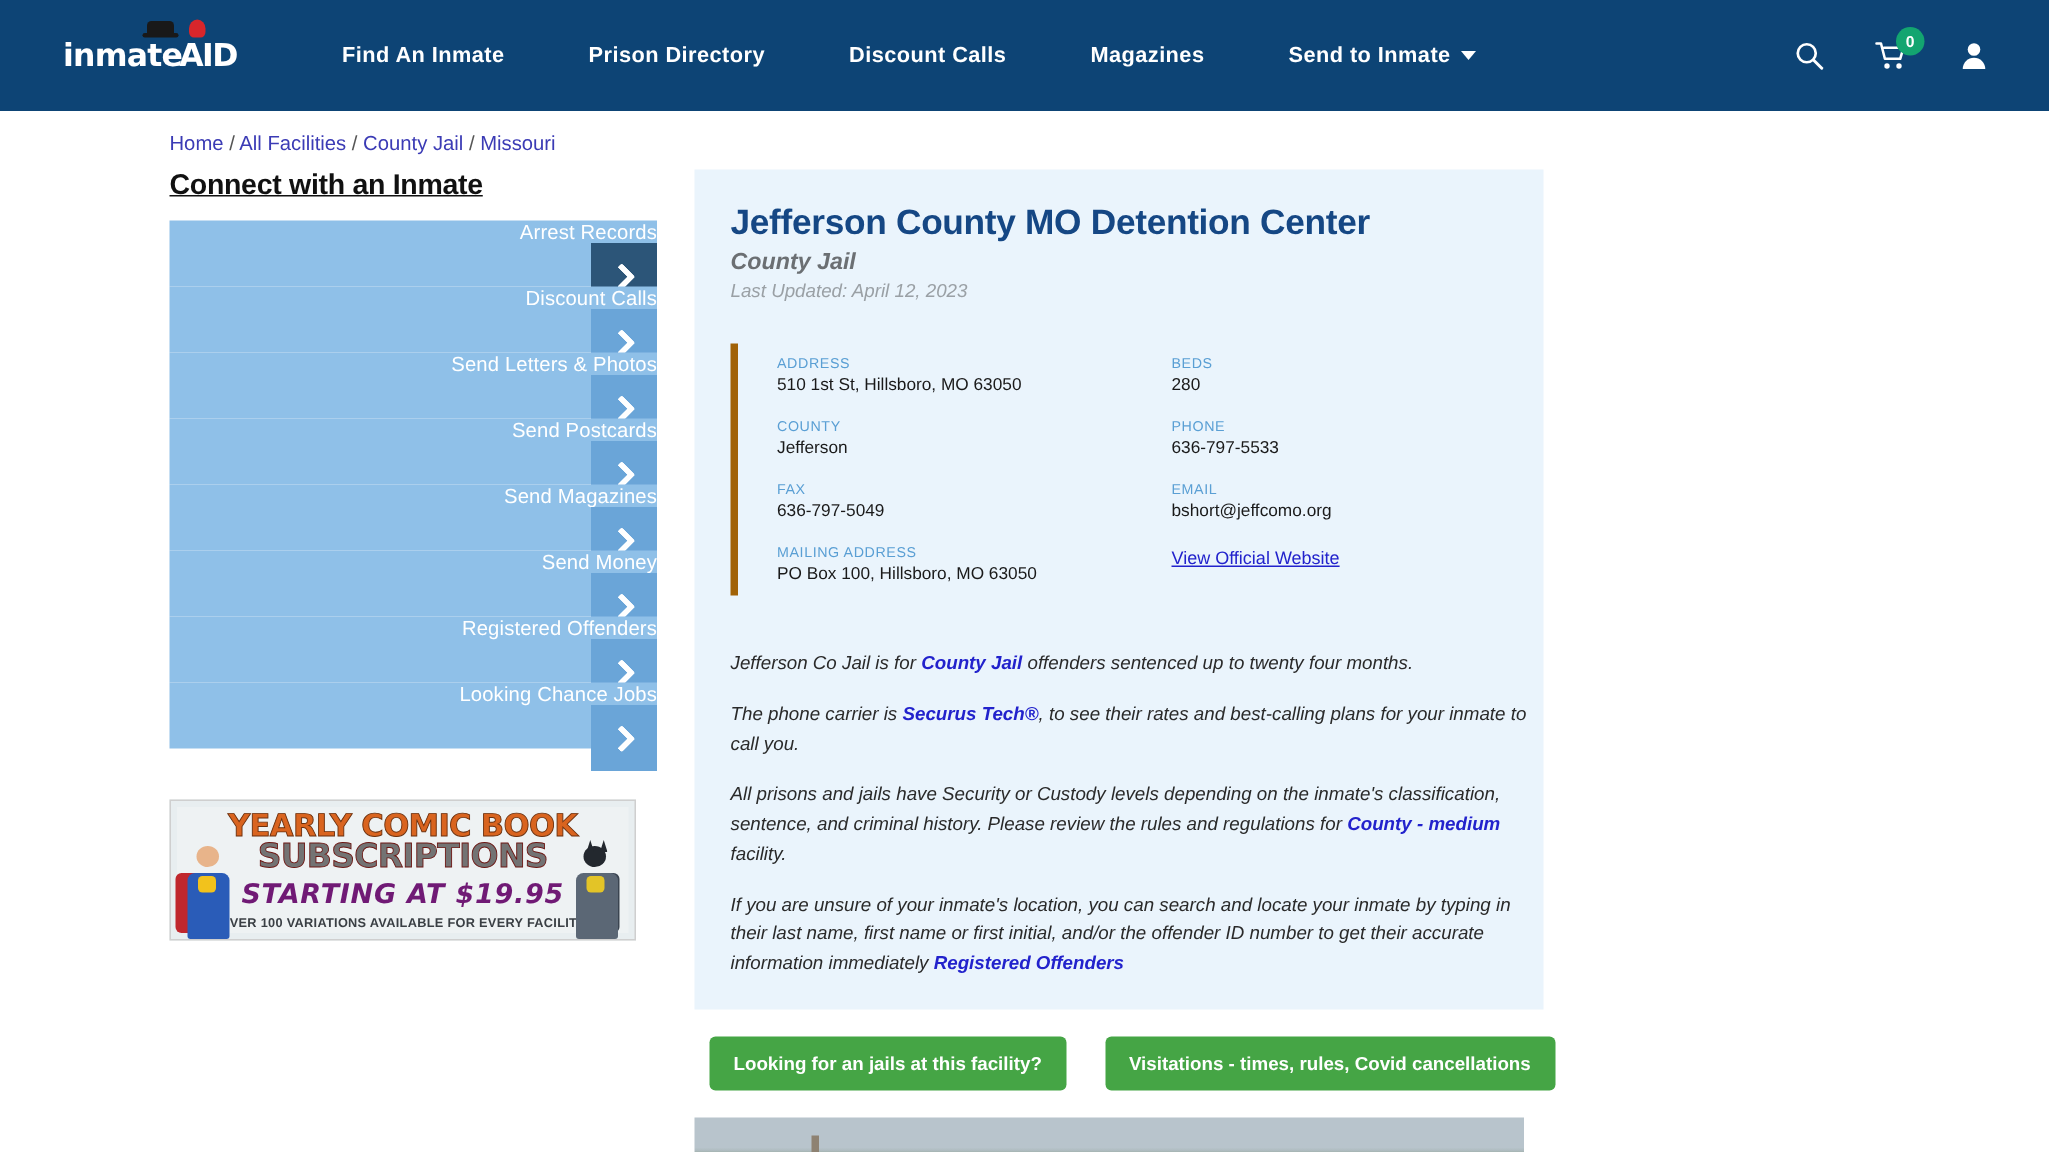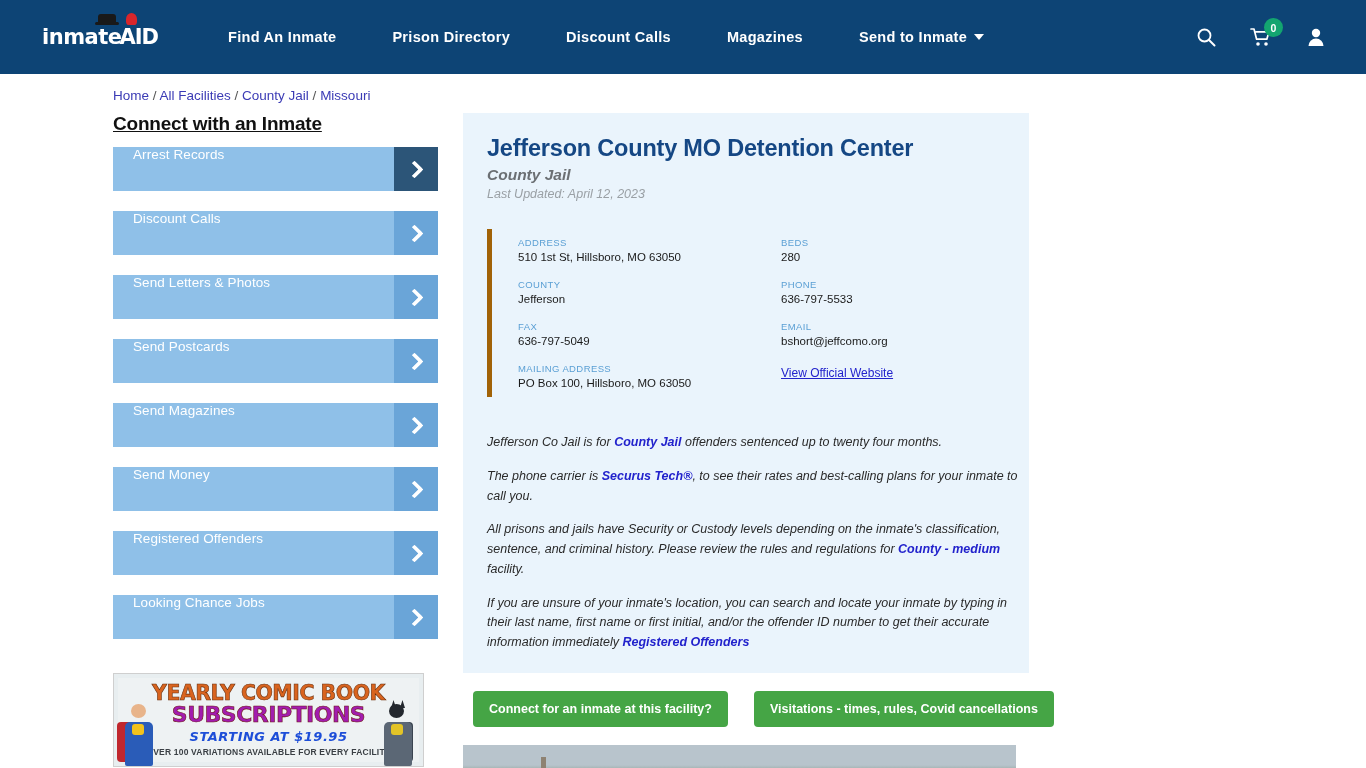"Arrest Records" .sb-btn { align-items: flex-start -> flex-end; flex-direction: none -> column; margin-bottom: 20px -> 0 }
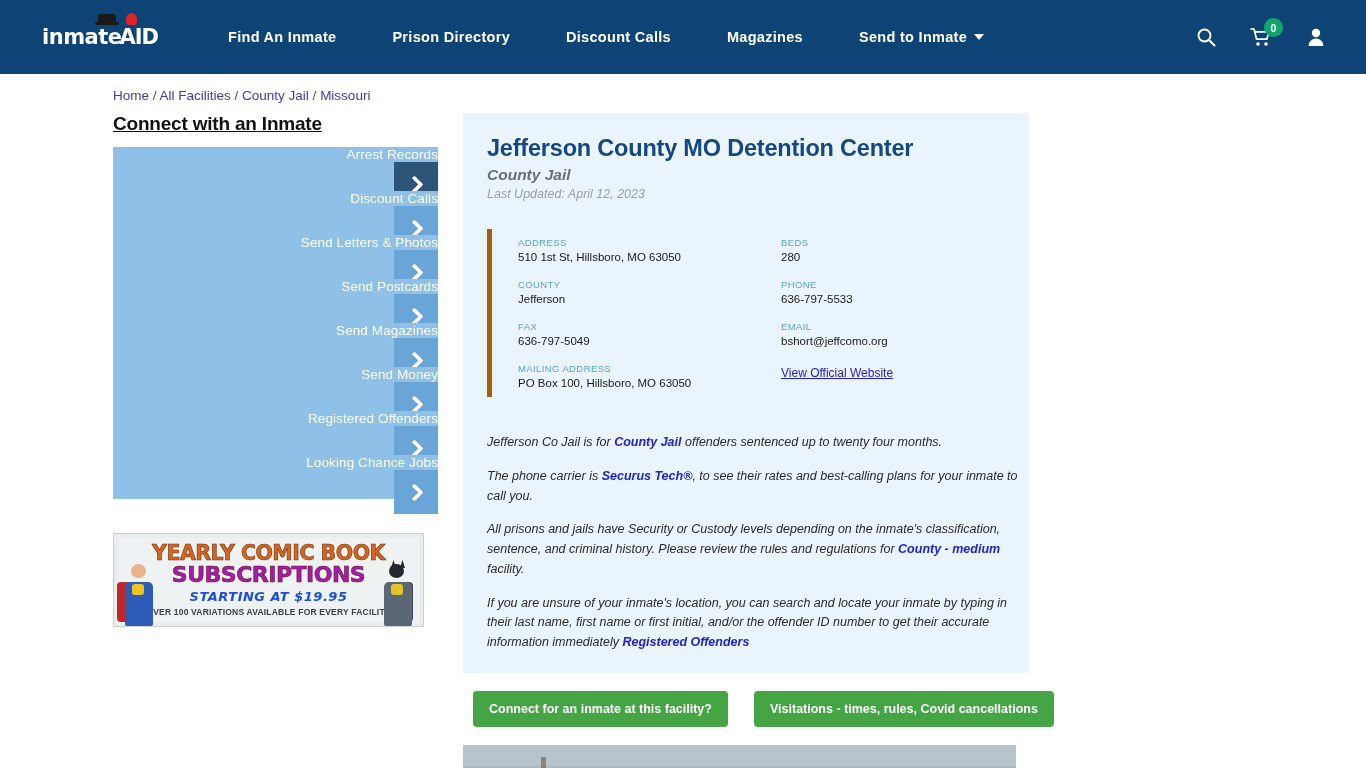"SUBSCRIPTIONS" .ad-l2 { color: #a21caf -> #737373 }
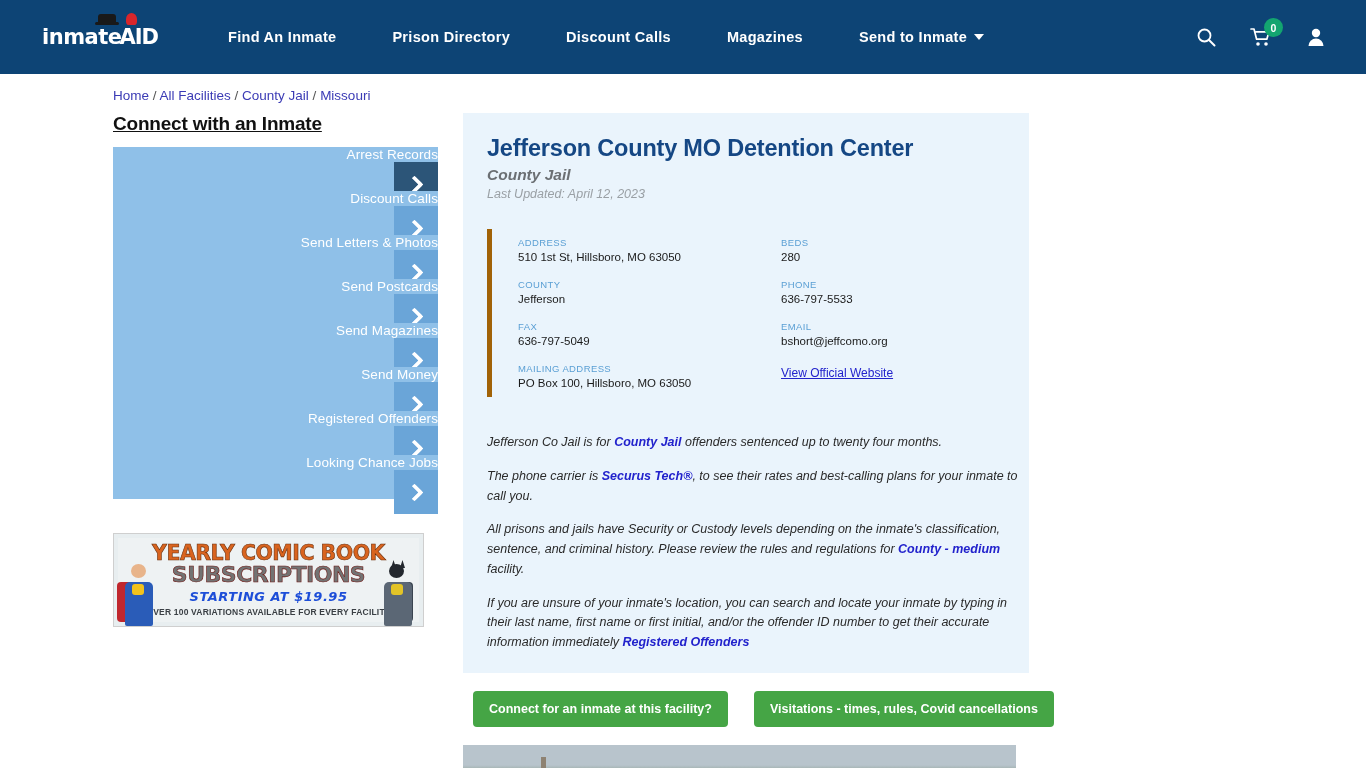"STARTING AT $19.95" .ad-l3 { color: #1d4ed8 -> #701a75; font-size: 13px -> 18px }
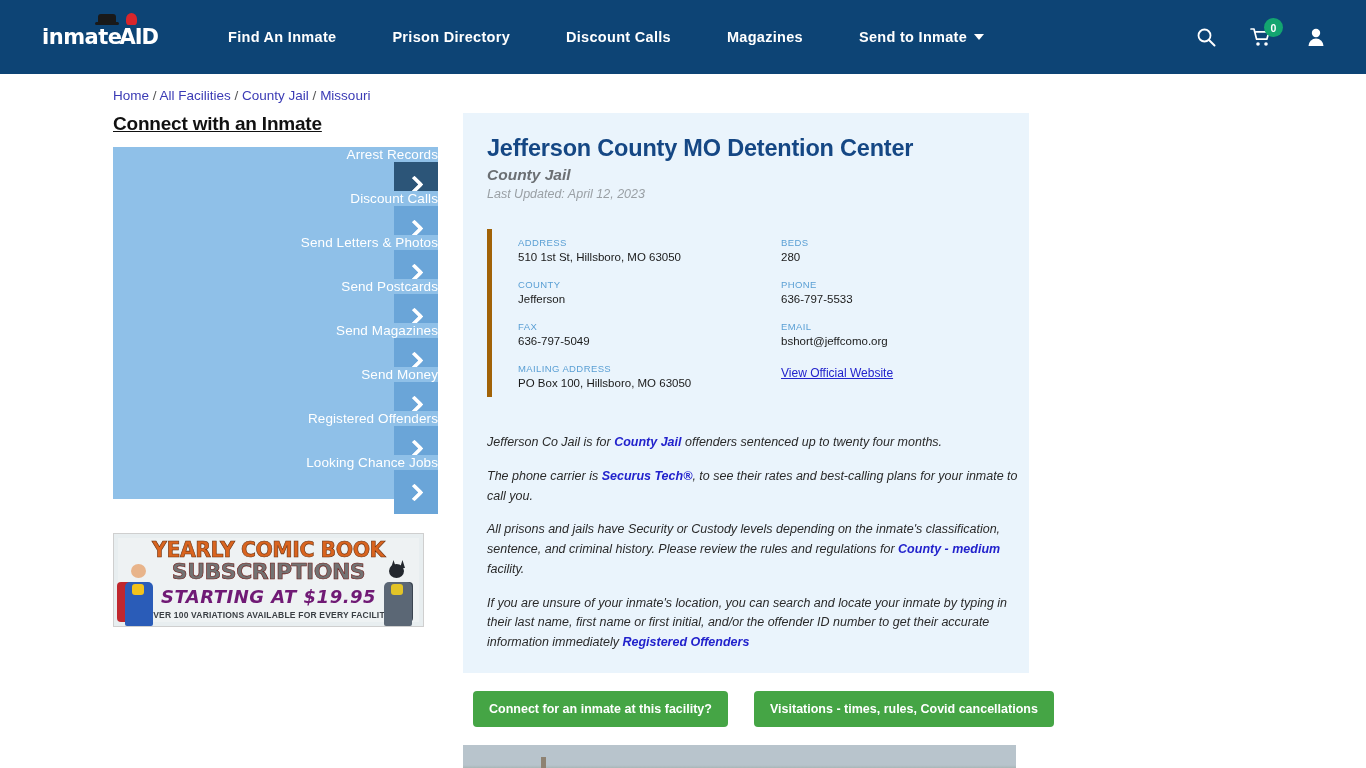"Connect for an inmate at" button.cta-btn { text: Connect for an inmate -> Looking for an jails }
